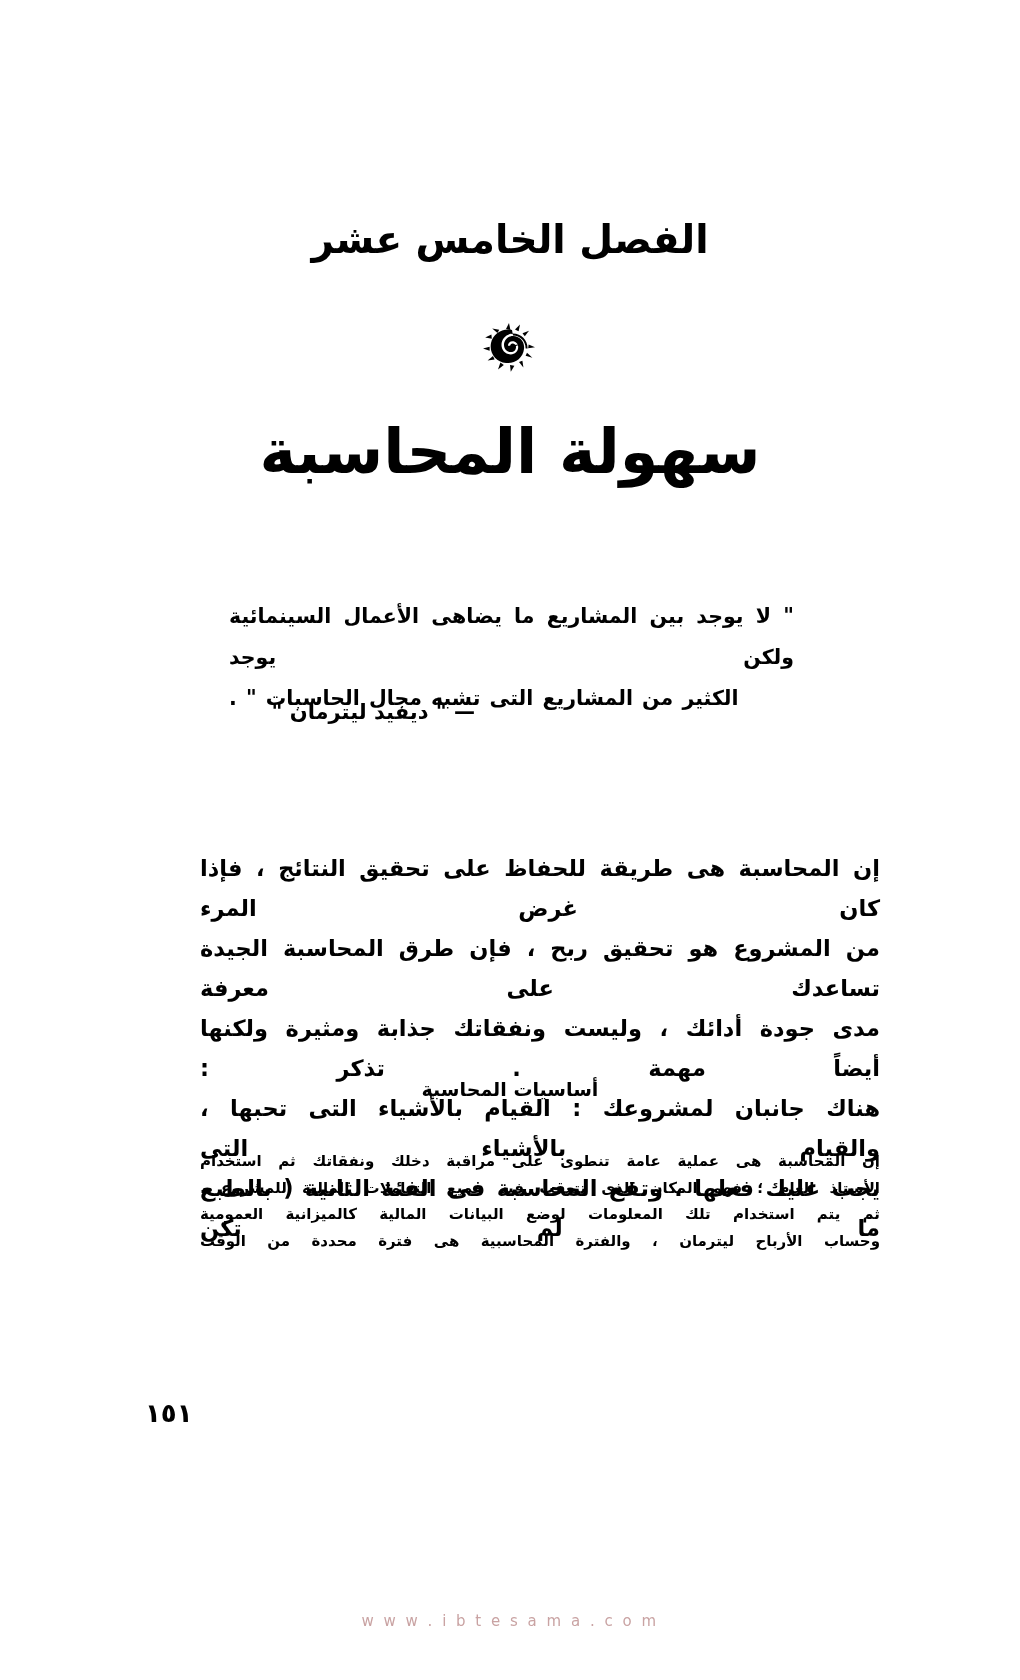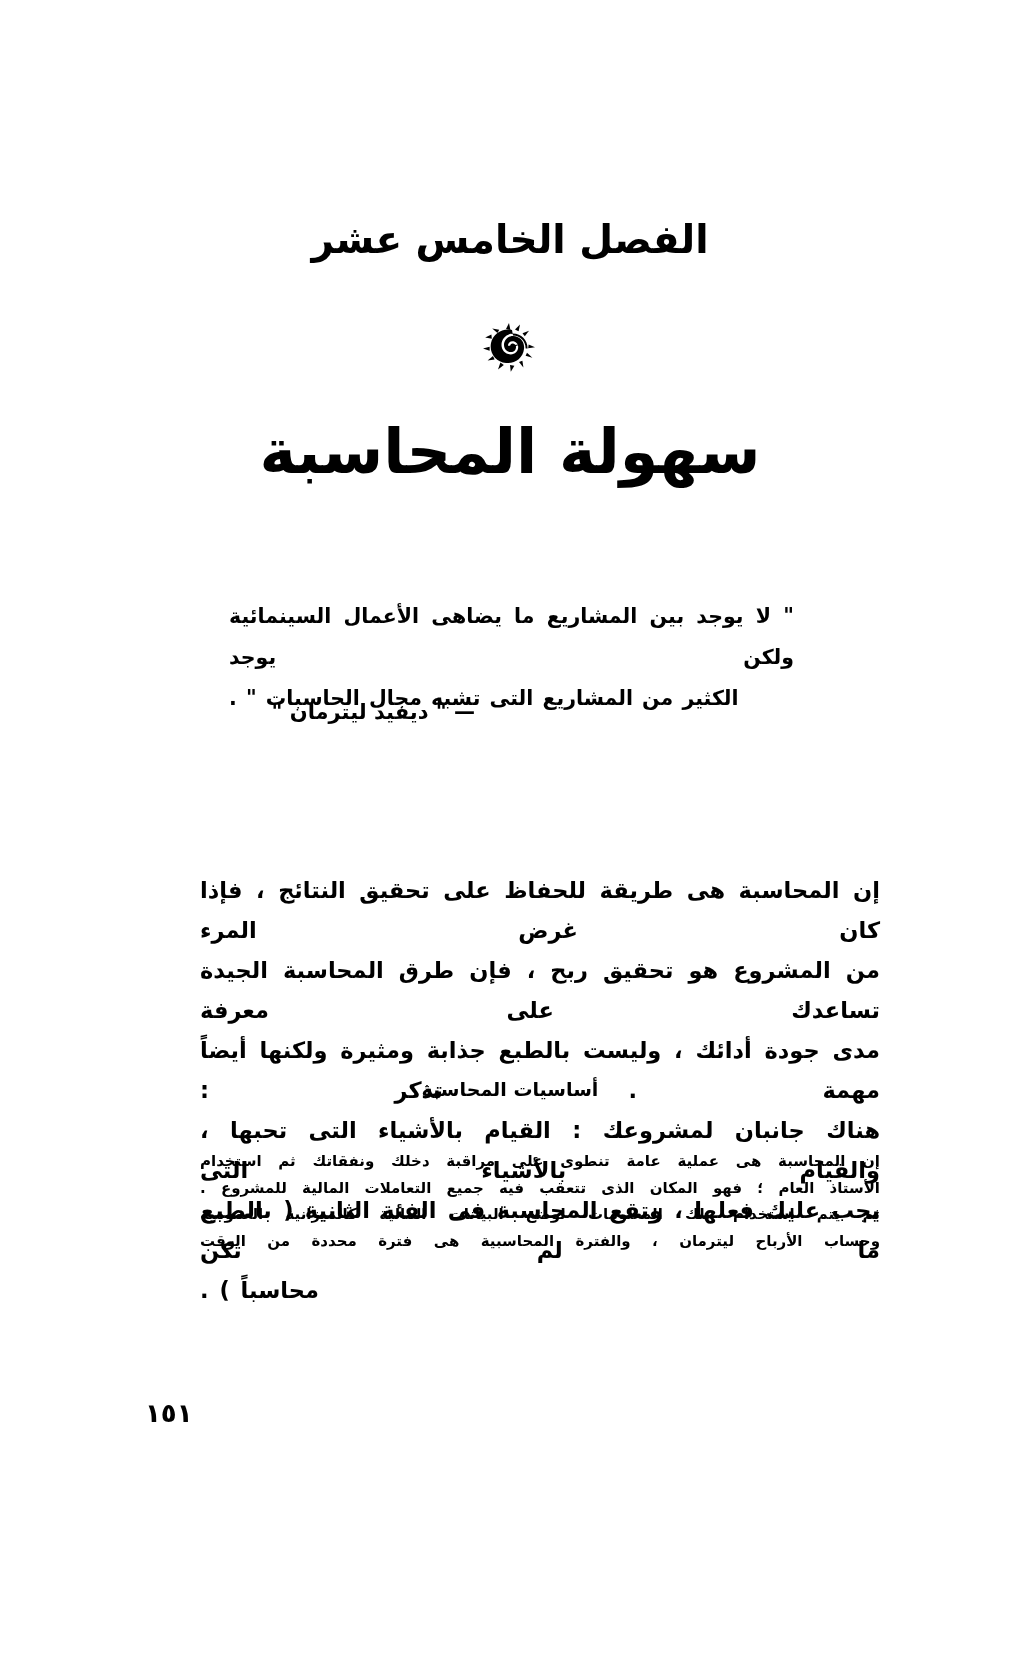"إن المحاسبة هى طريقة للحفاظ" #para-1 { margin-top: 22px -> none }
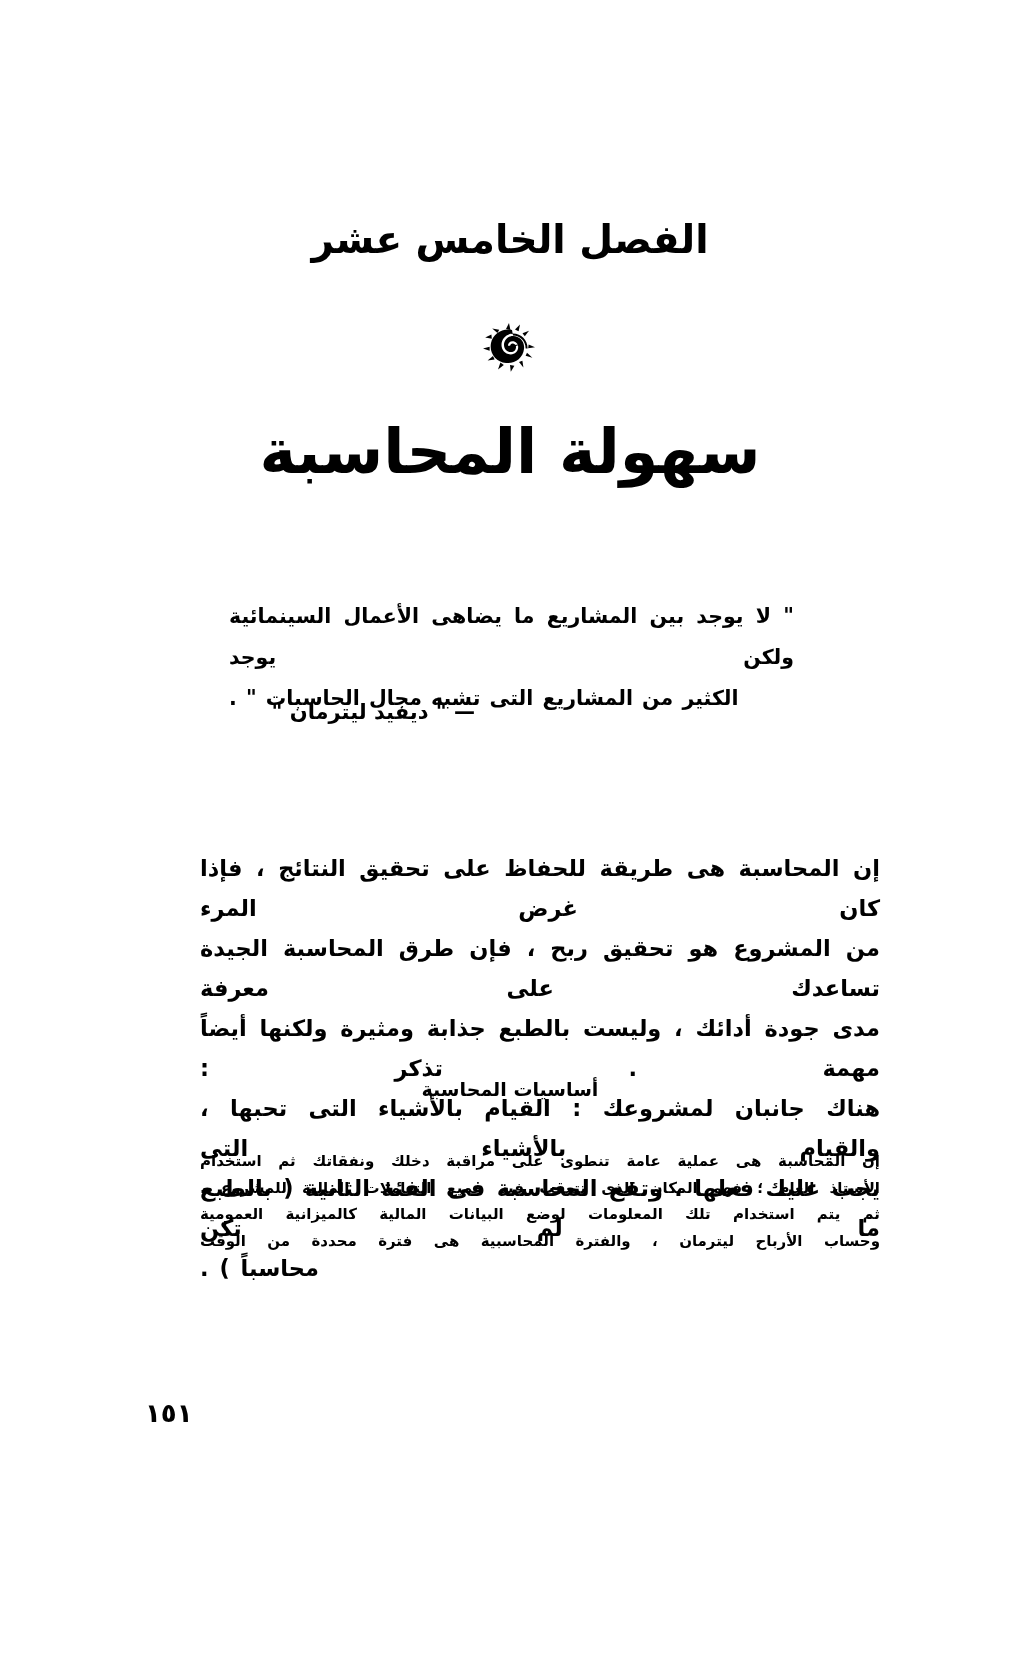"مدى جودة أدائك ، وليست" span.ln { text: بالطبع -> ونفقاتك }
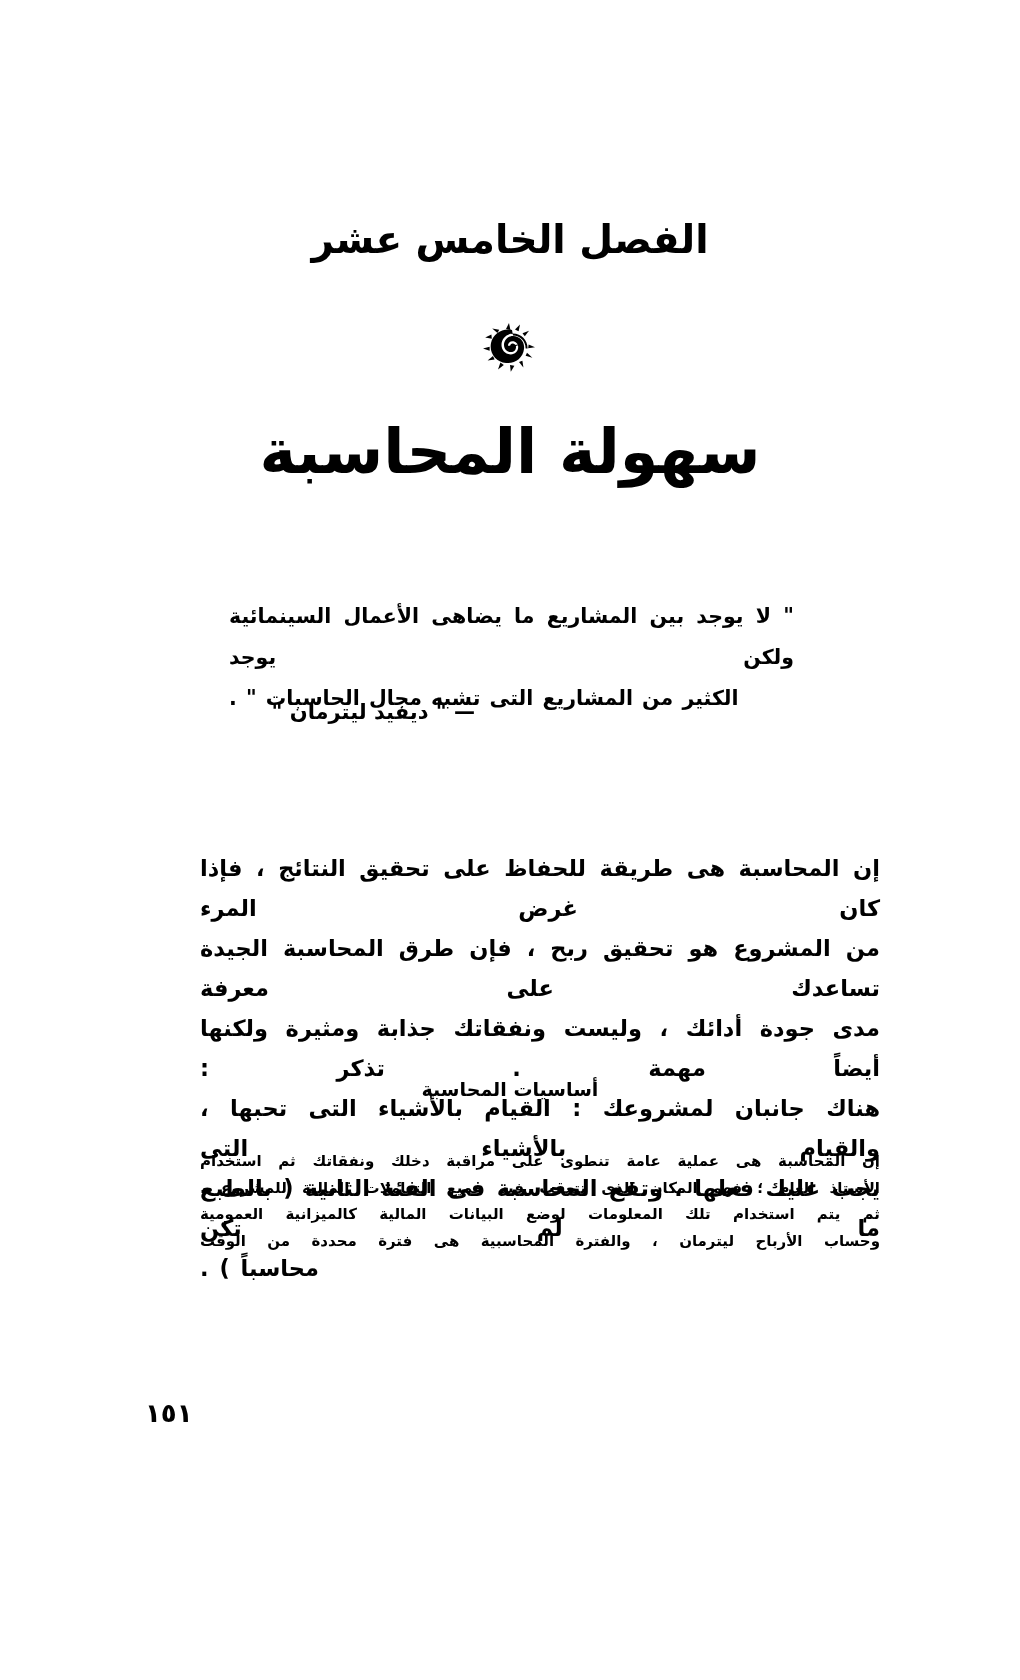"محاسباً ) ." span.ln { html: <span>محاسباً ) .</span> -> none }
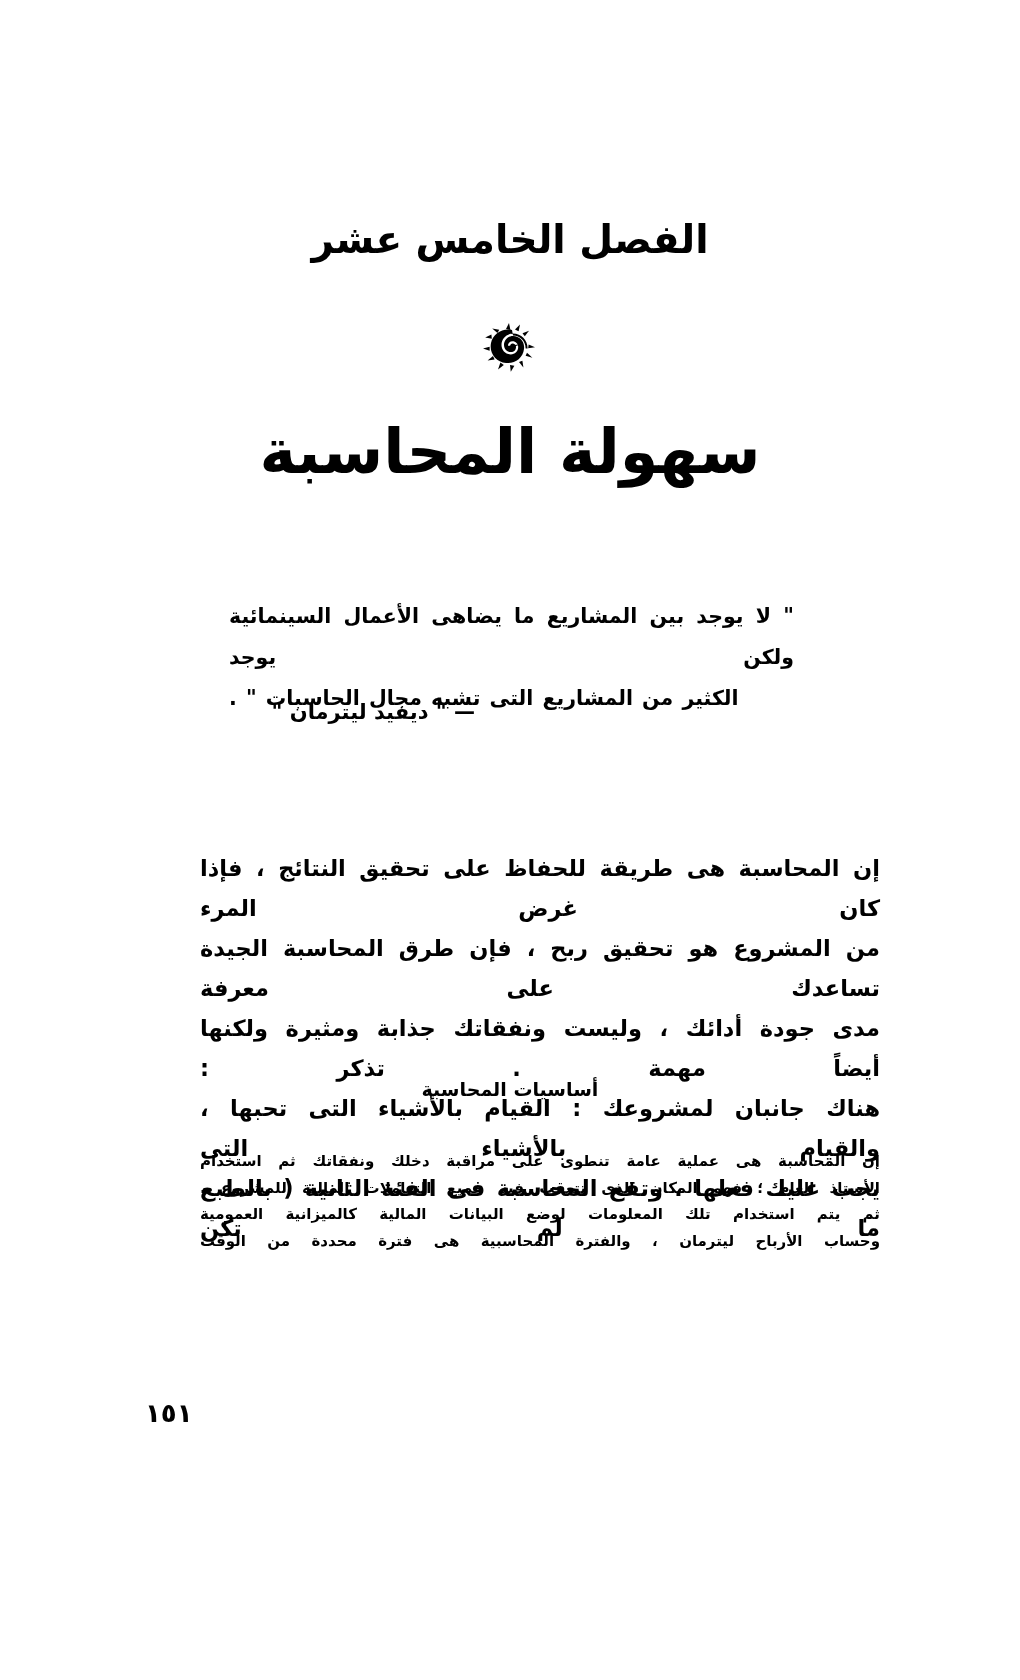"w w w . i" div.watermark { html: none -> <div>w w w . i b t e s a m a . c o m</div> }
